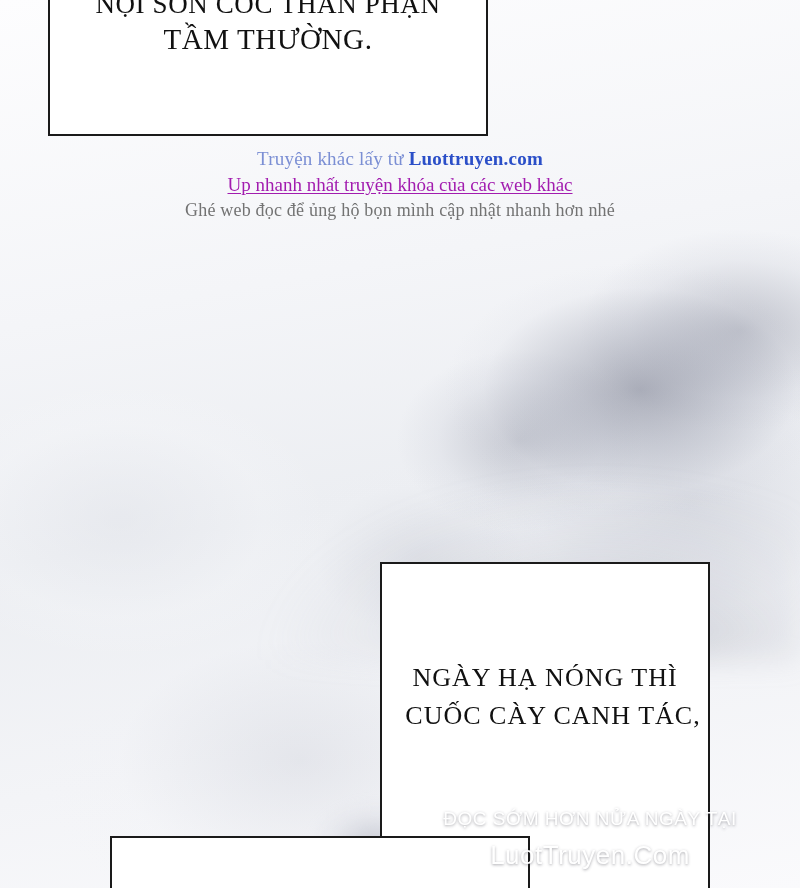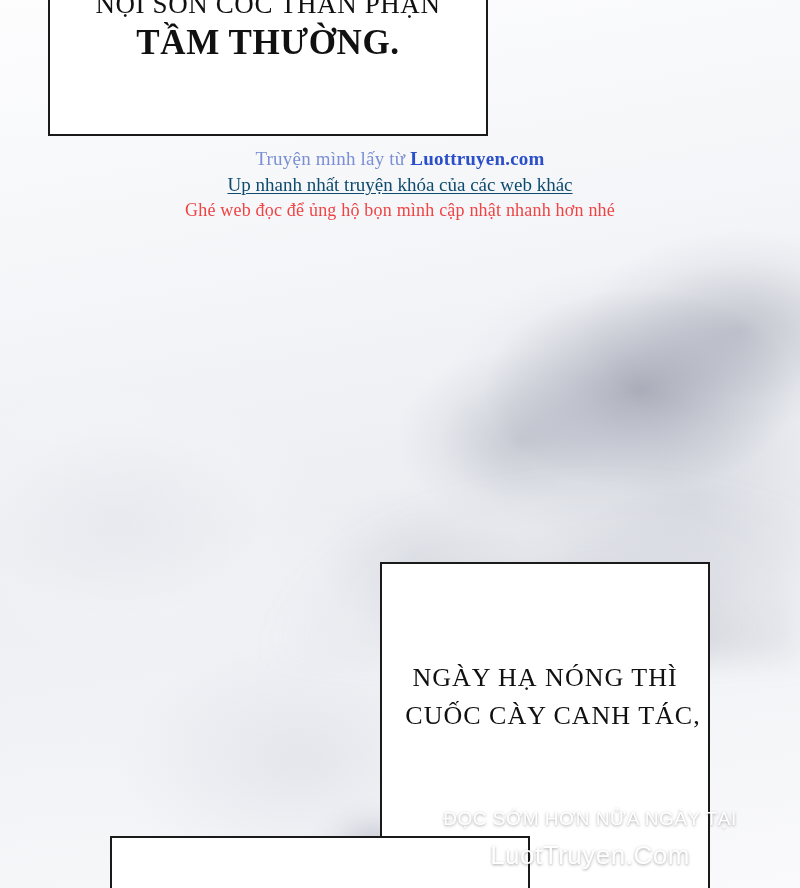"TẦM THƯỜNG." .panel-top .line2 { font-size: 35px -> 29px; font-weight: bold -> none }
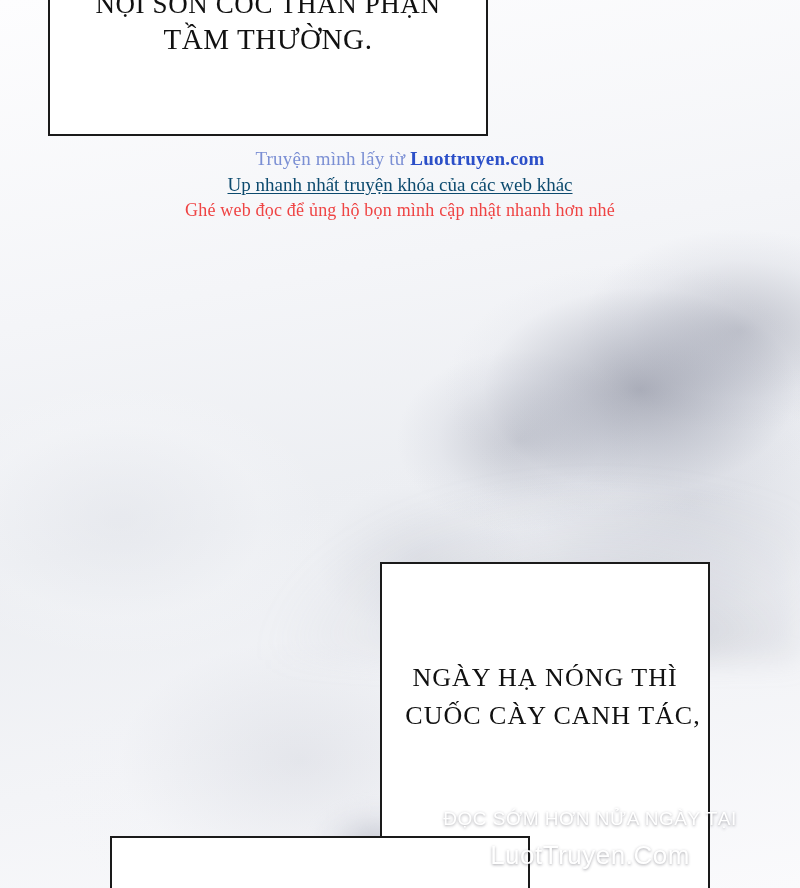"Truyện mình lấy từ" span { text: mình -> khác }
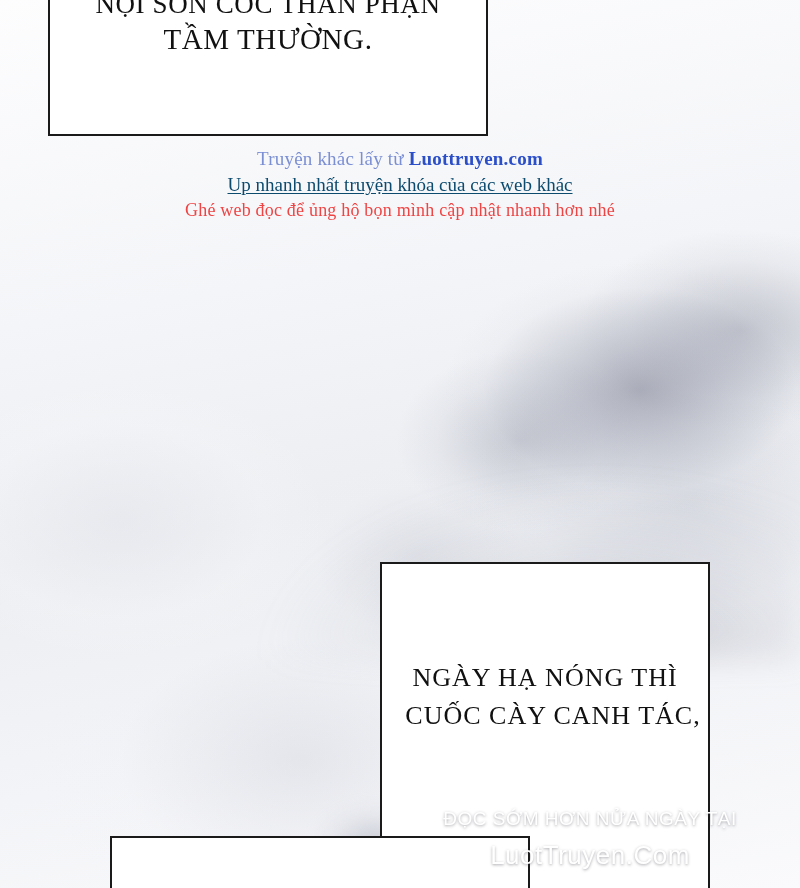"Up nhanh nhất truyện khóa" .promo-line2 { color: #0c4a6e -> #a21caf }
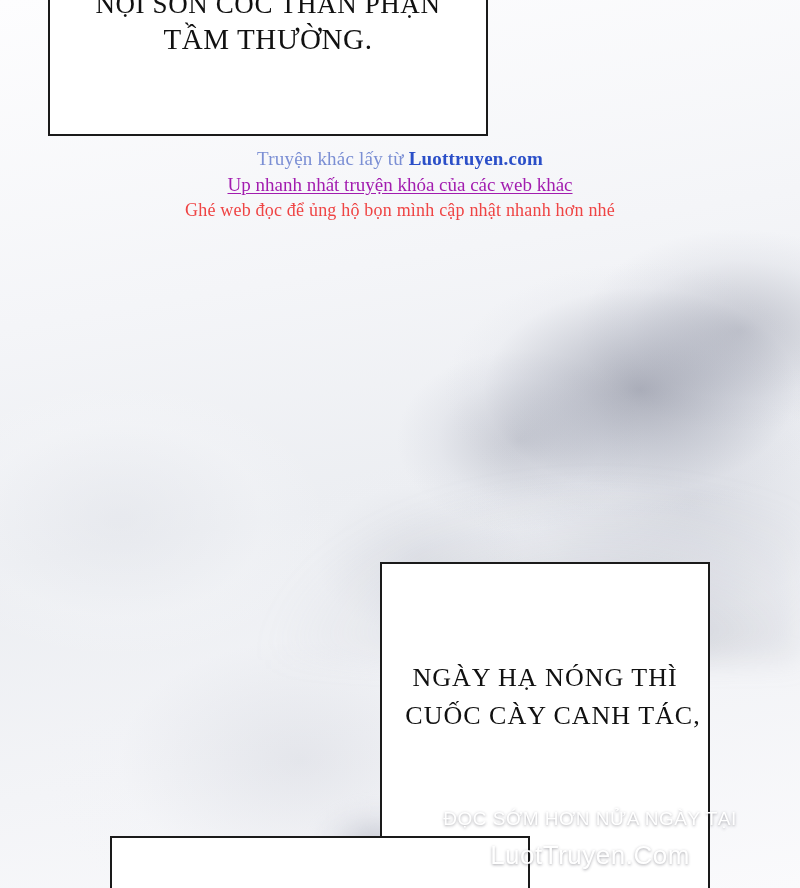"Ghé web đọc để ủng" .promo-line3 { color: #ef4444 -> #737373 }
